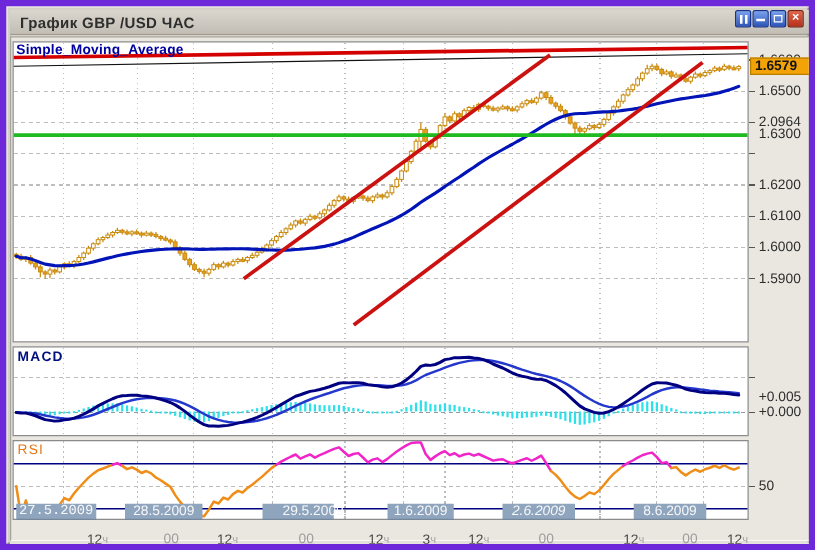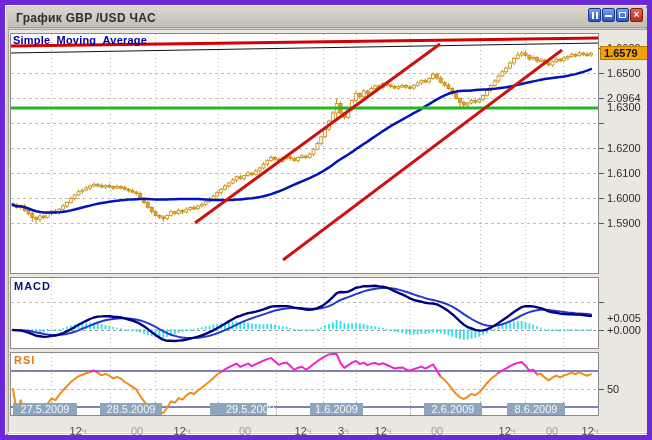"RSI" .rsi-label { font-weight: 700 -> 400 }
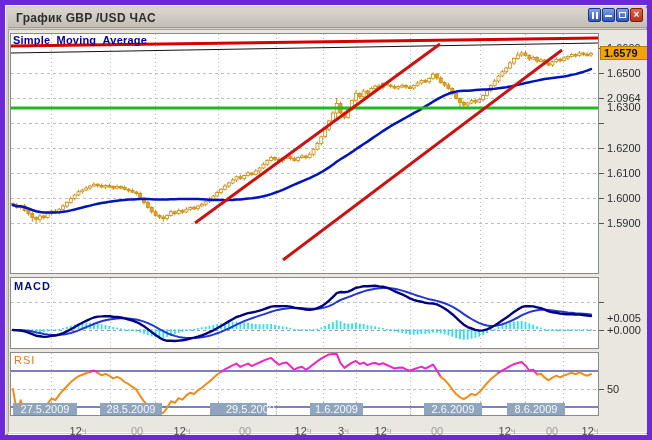"27.5.2009" span.lbl { font-family: none -> Liberation Mono, monospace }
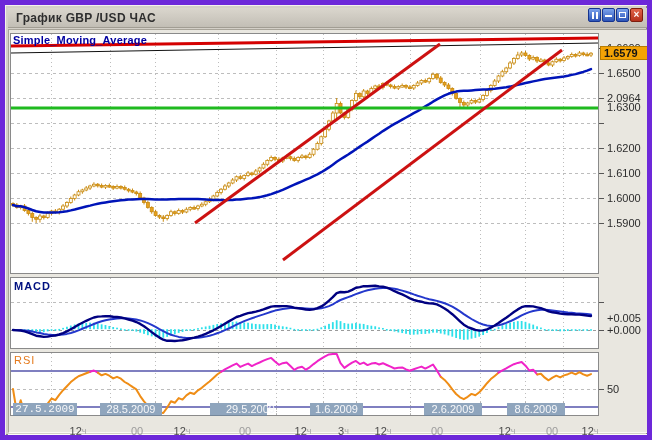"2.6.2009" span.lbl { font-style: none -> italic; left: 419px -> 397px }
